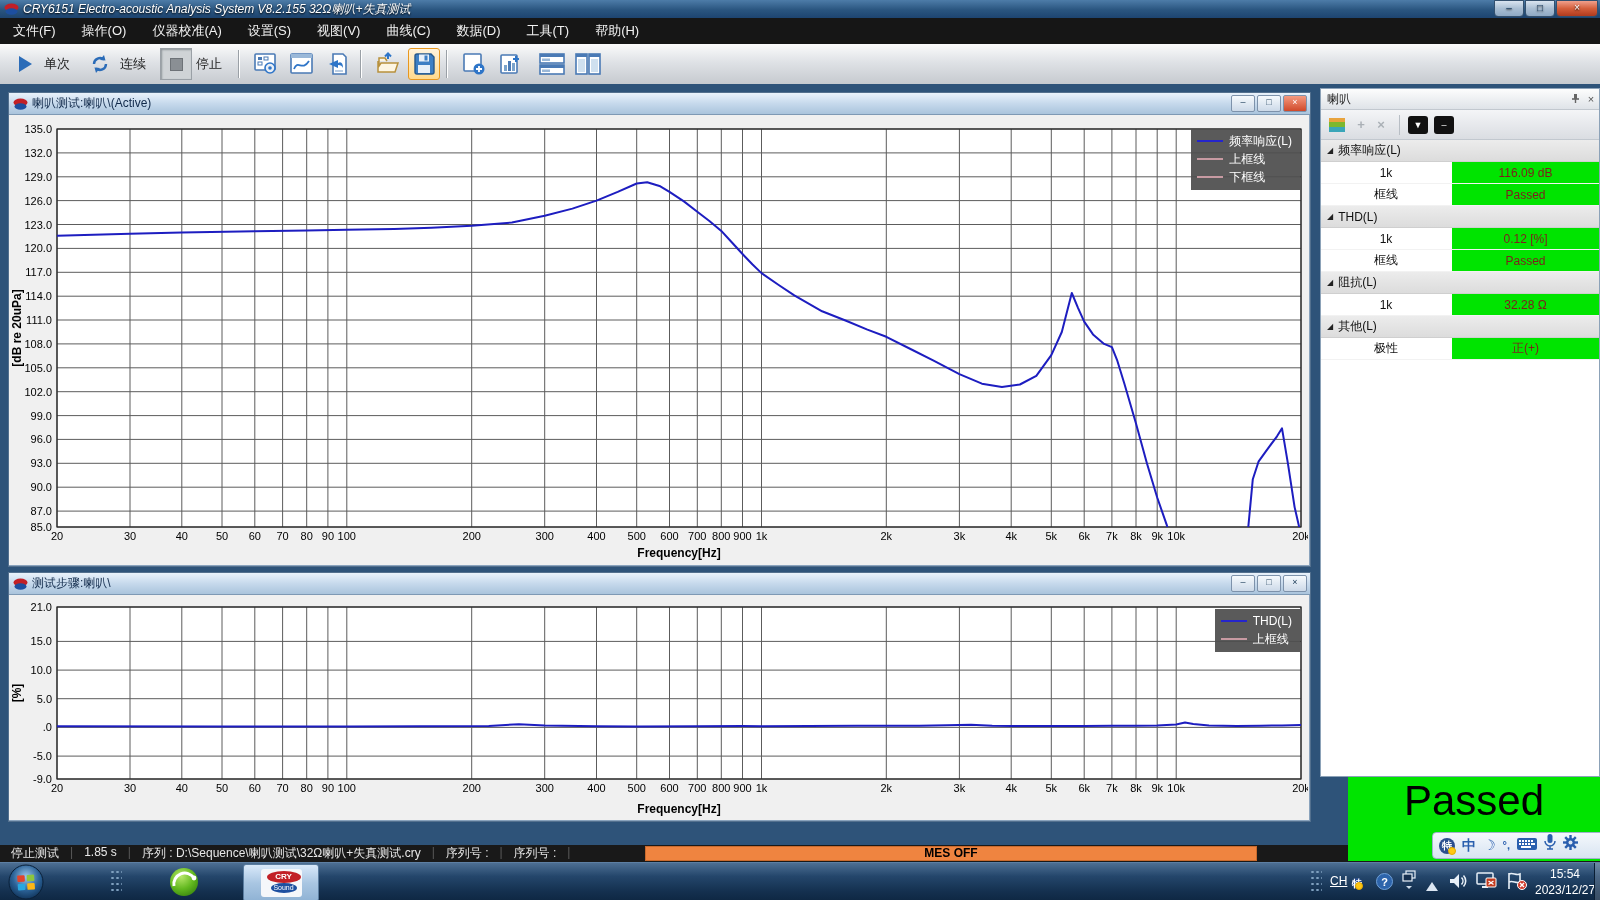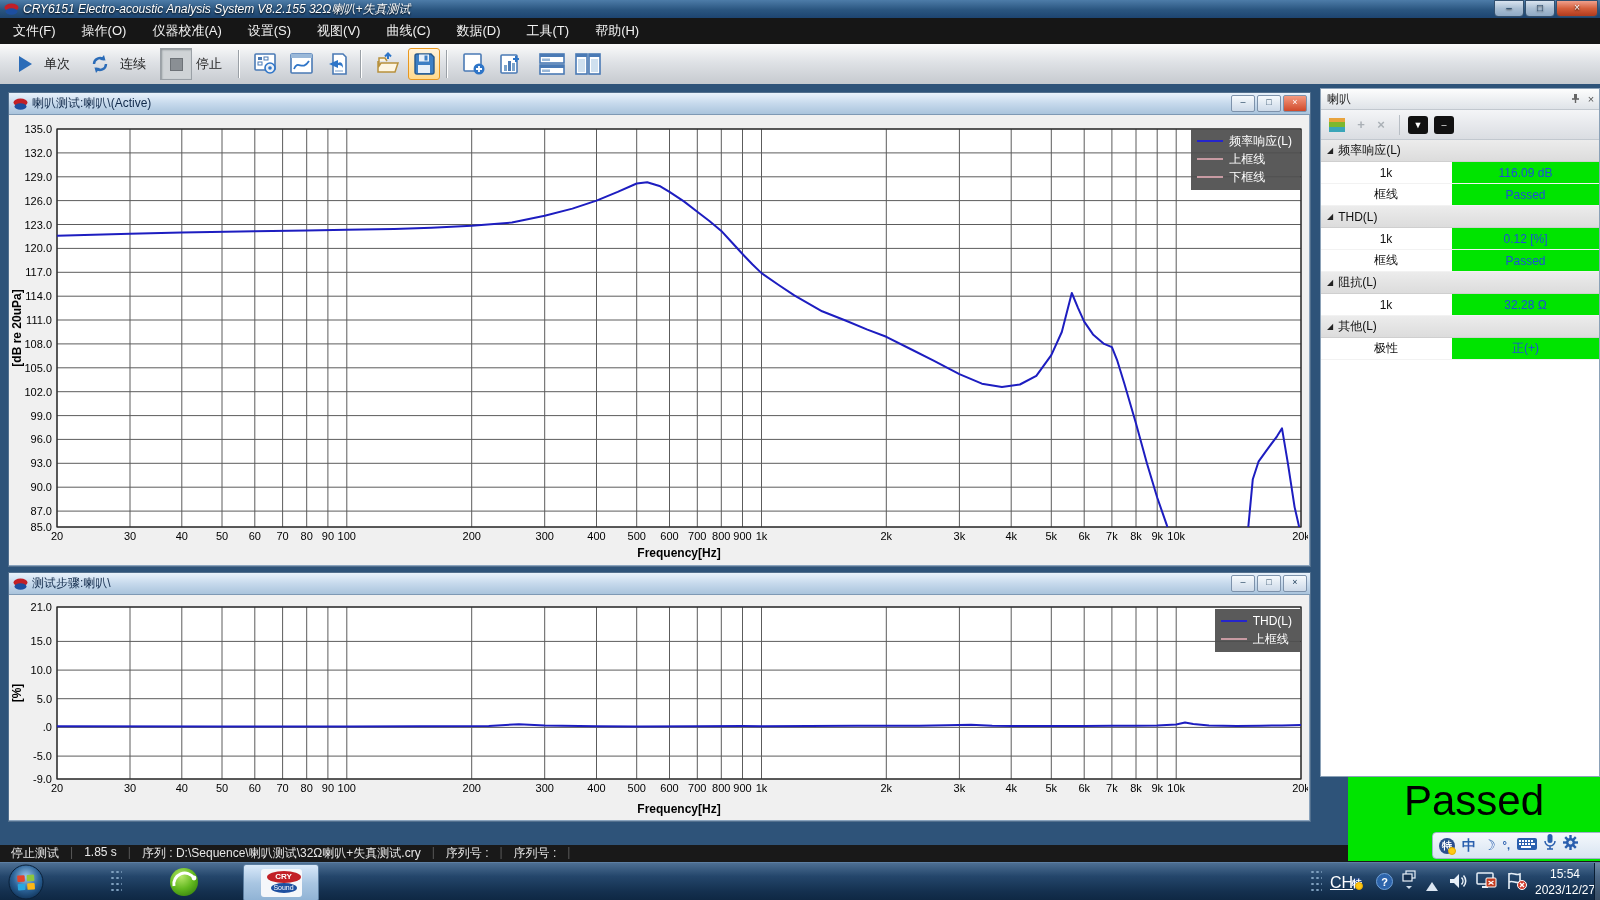"116.09 dB" .pvalue { color: #1d4ed8 -> #7f1d1d }
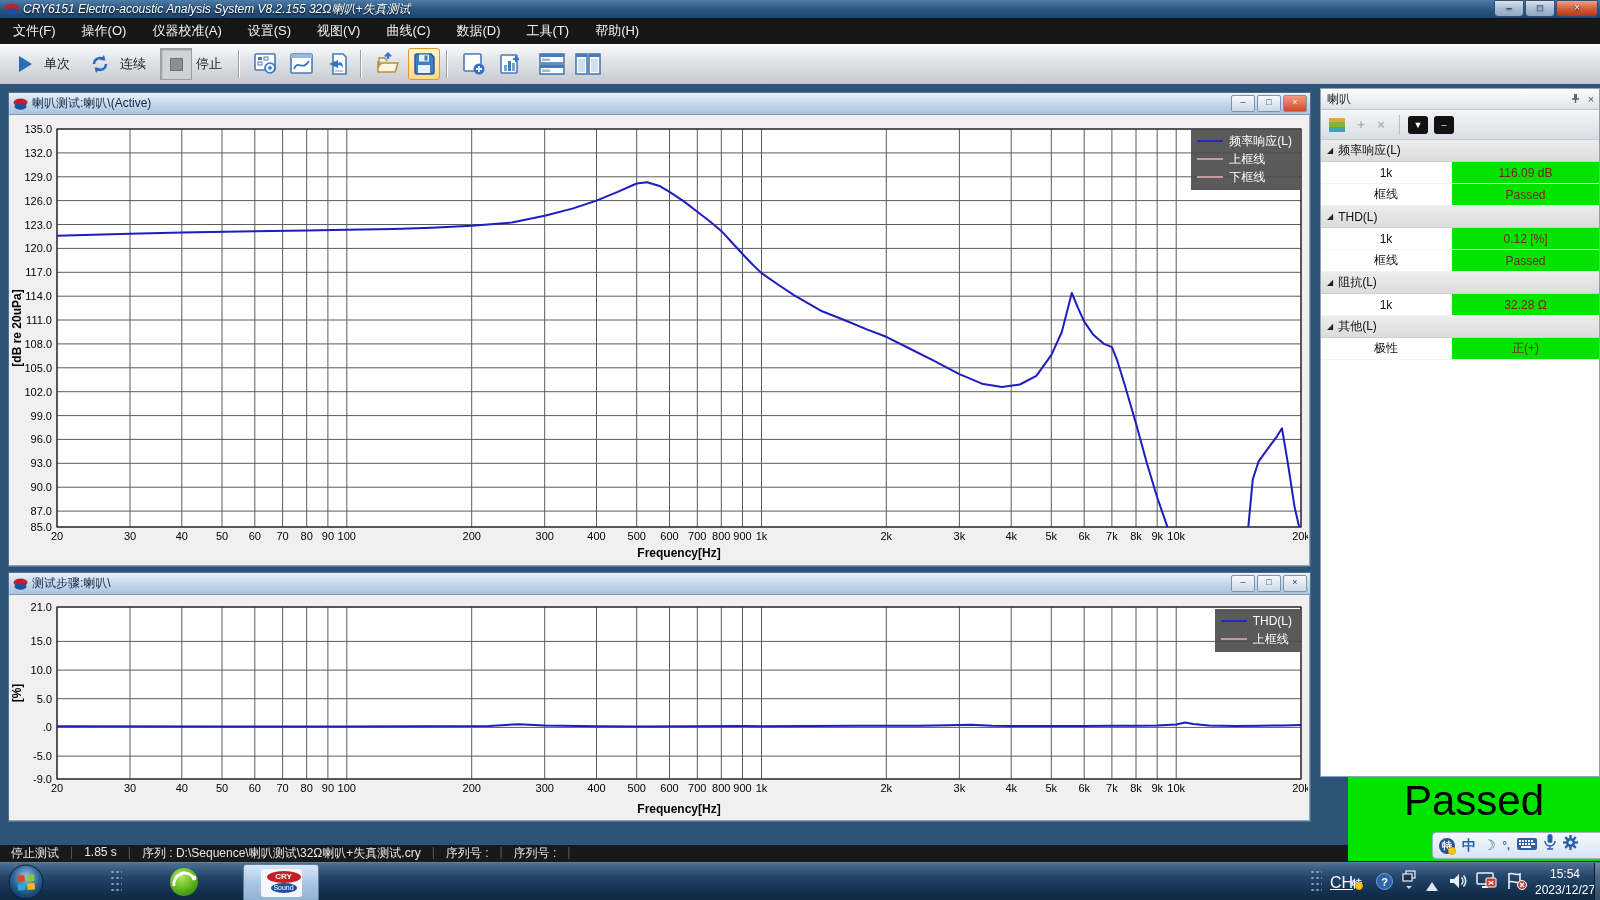"MES OFF" div { html: none -> <div>MES OFF</div> }
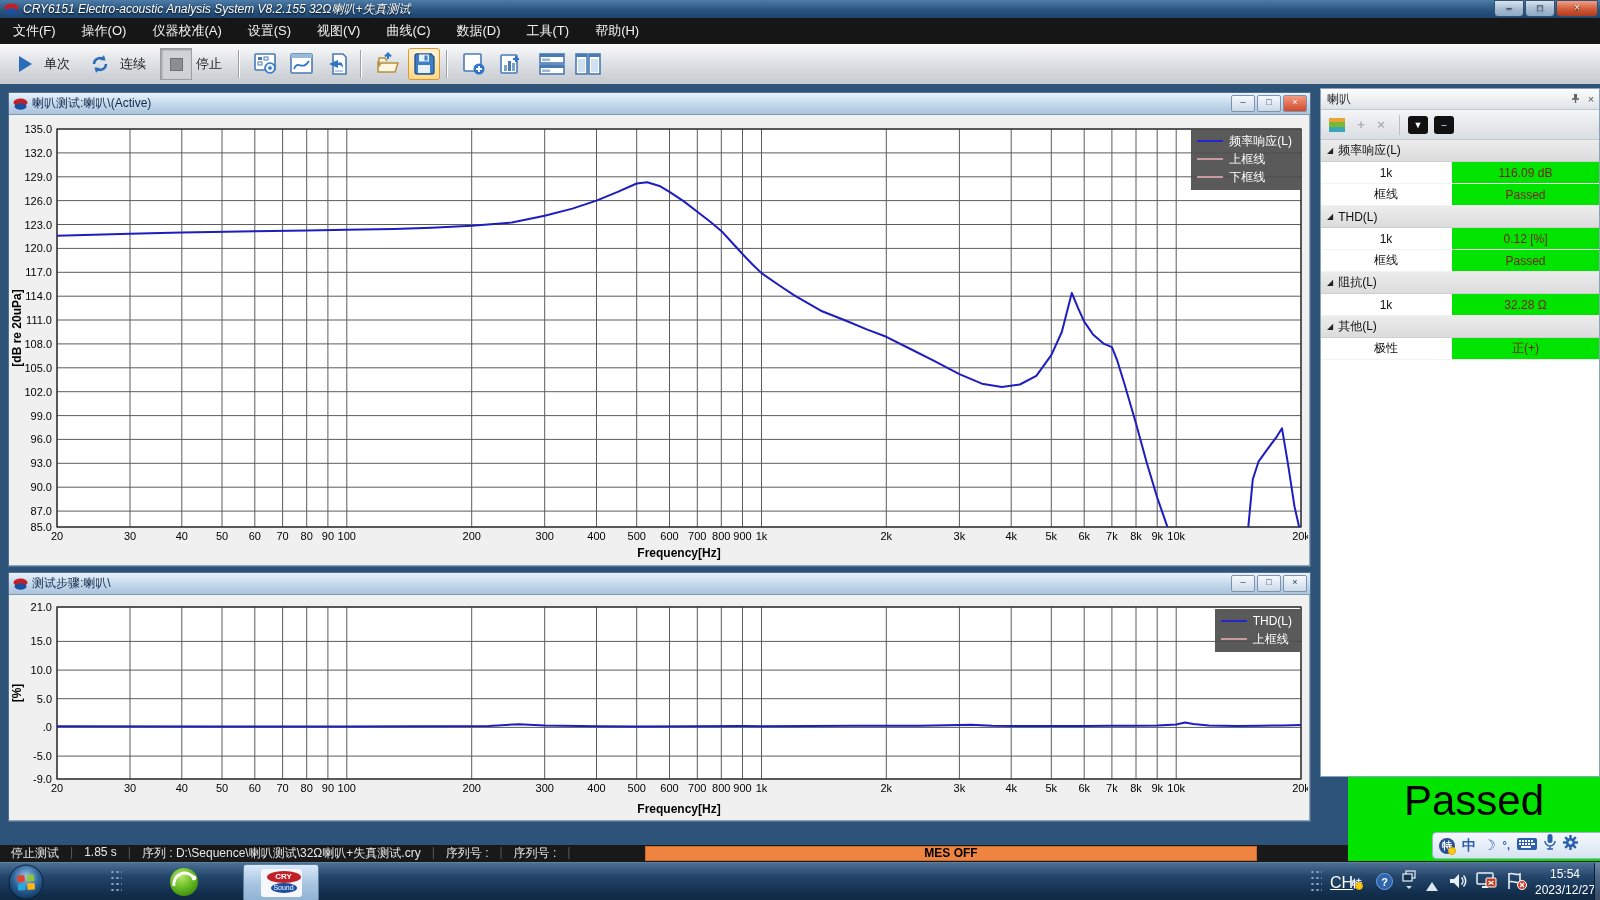"CH" div.tray-item { font-size: 16px -> 12px }
